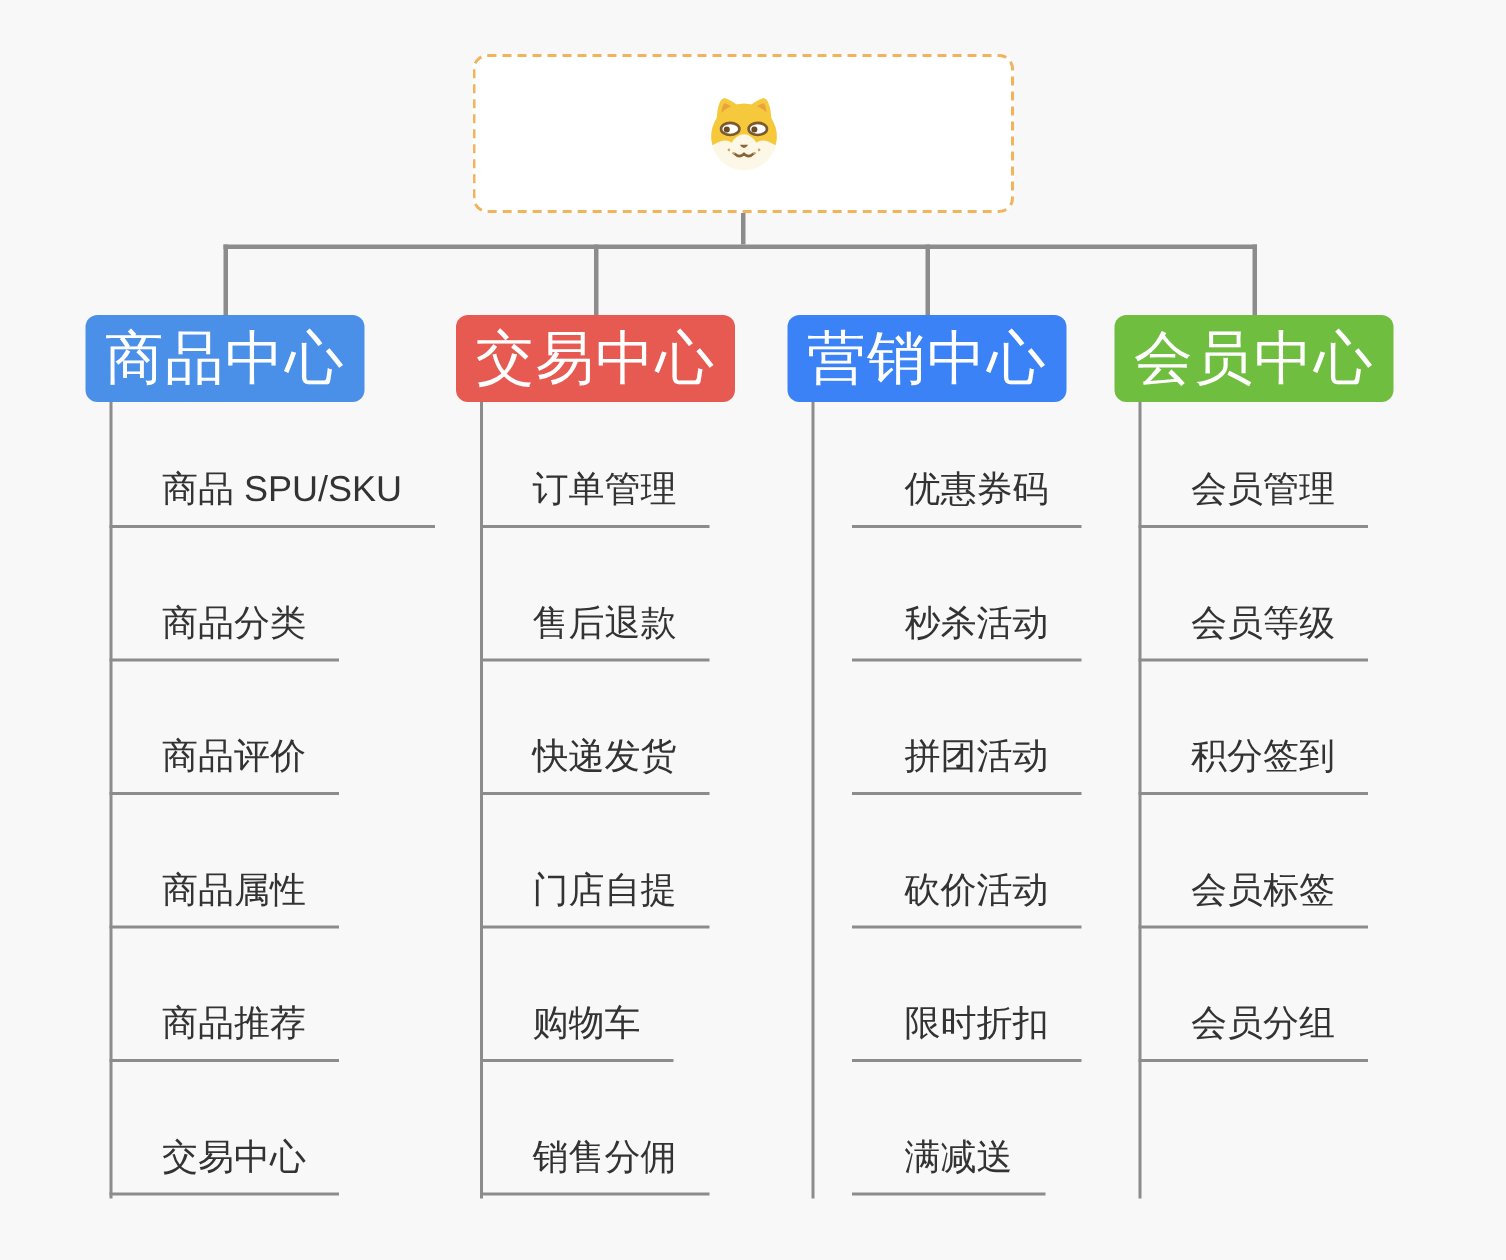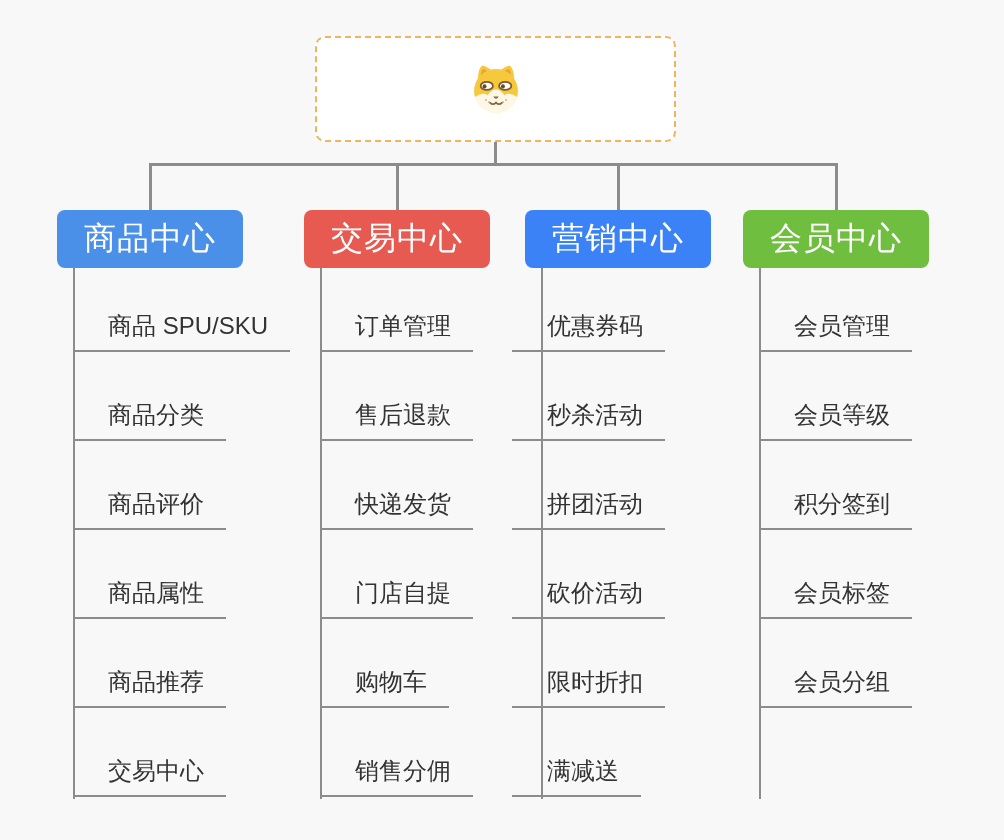"商品中心" .branch-header { font-size: 32px -> 39px }
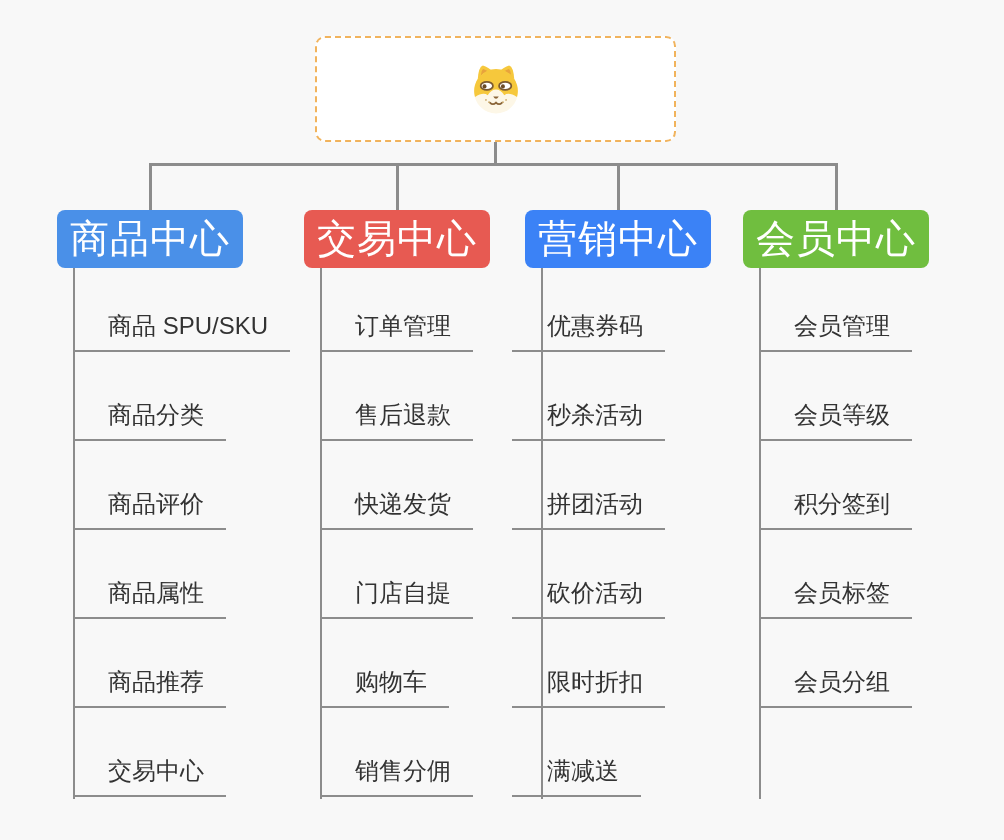"优惠券码" div.branch-col { left: 512px -> 541px; padding-left: none -> 27px }
